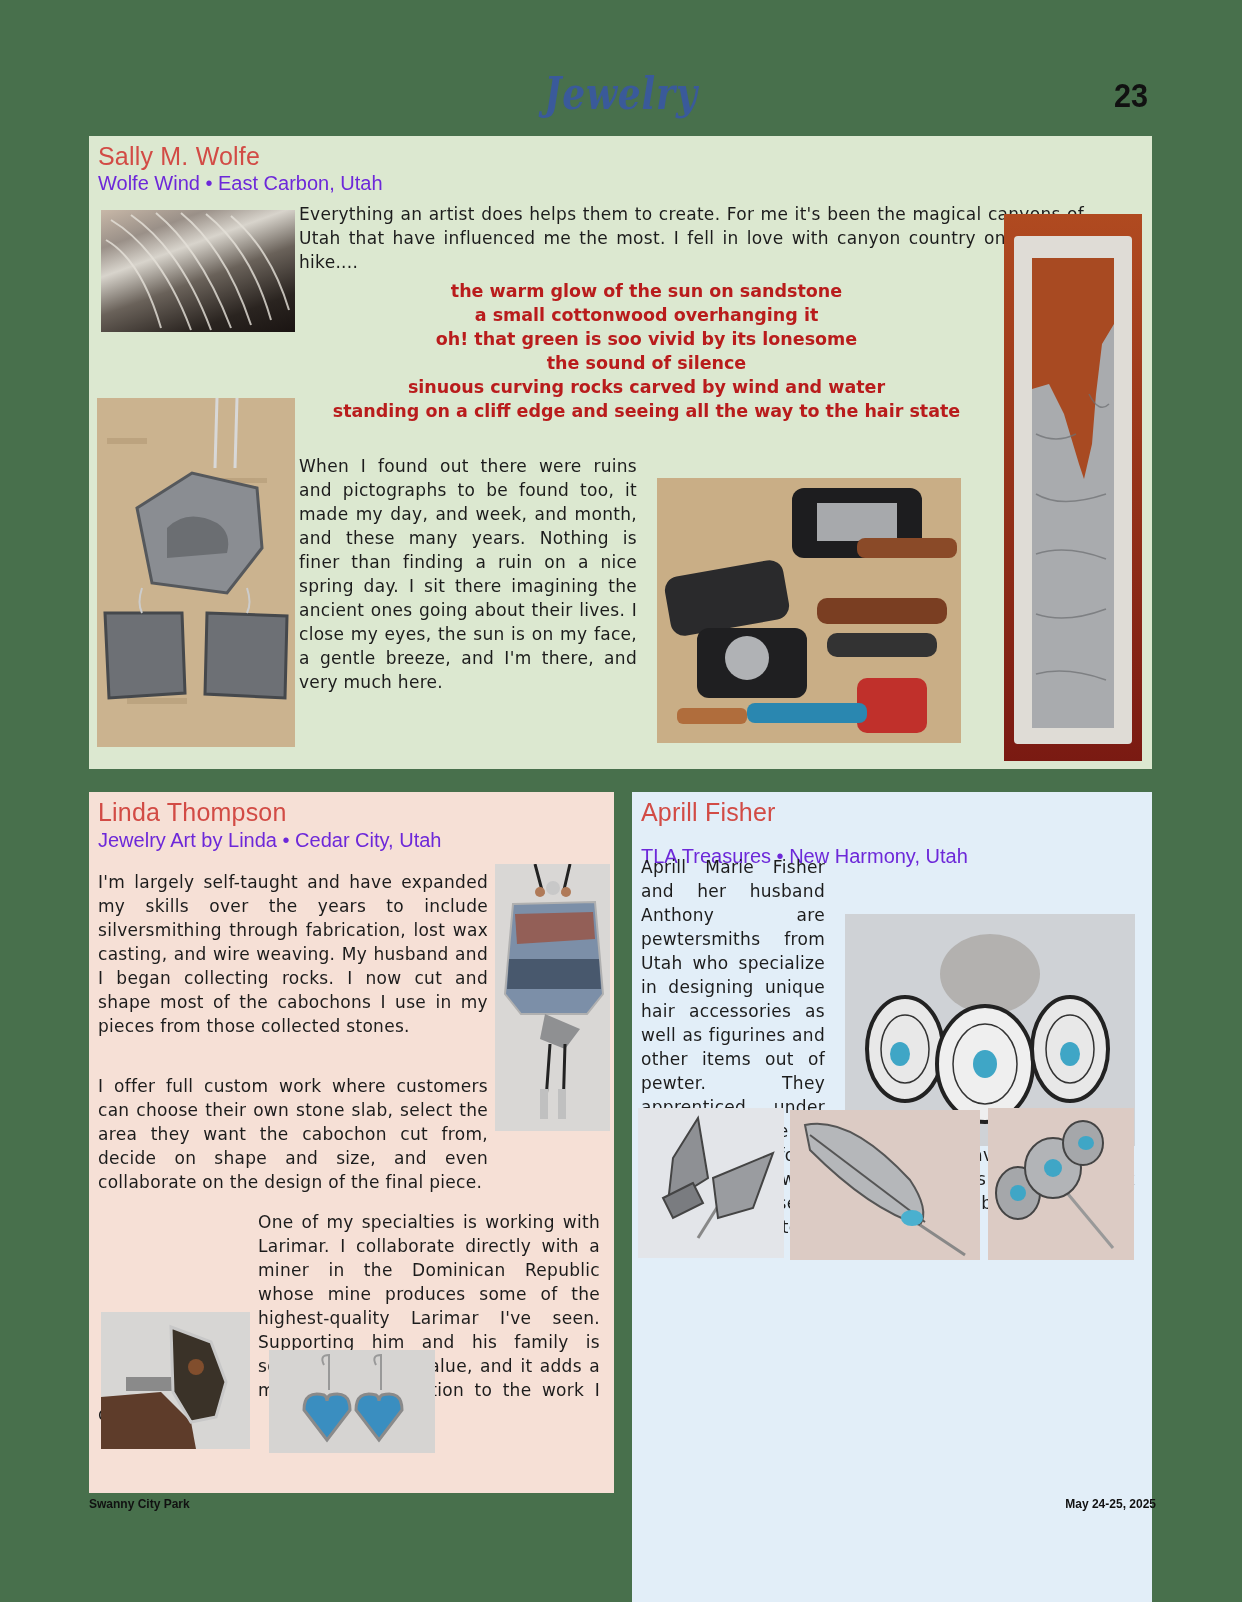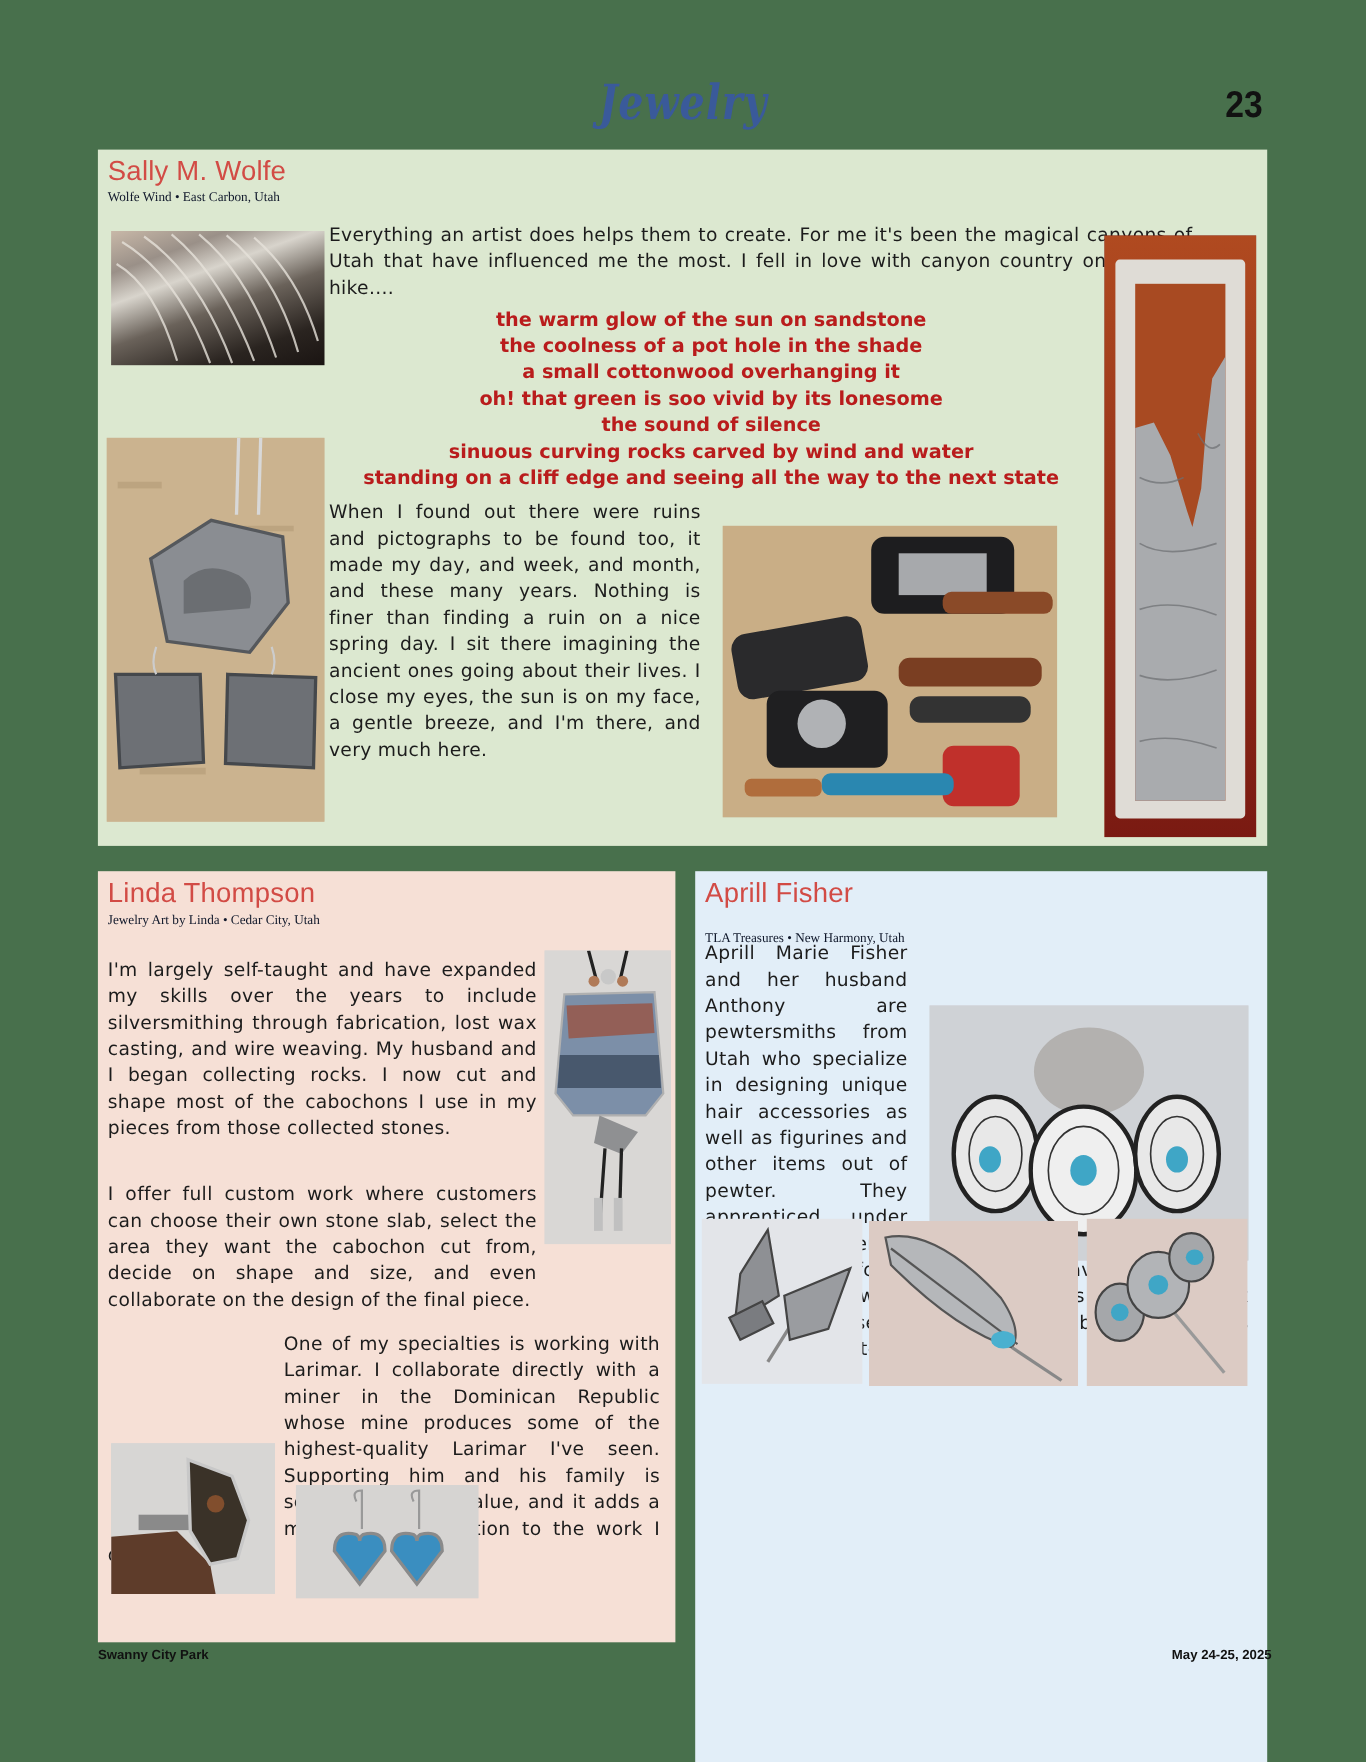"Wolfe Wind • East Carbon," .biz { color: #0f172a -> #6d28d9; font-family: Liberation Serif, serif -> Liberation Sans, sans-serif; font-size: 12px -> 20px }
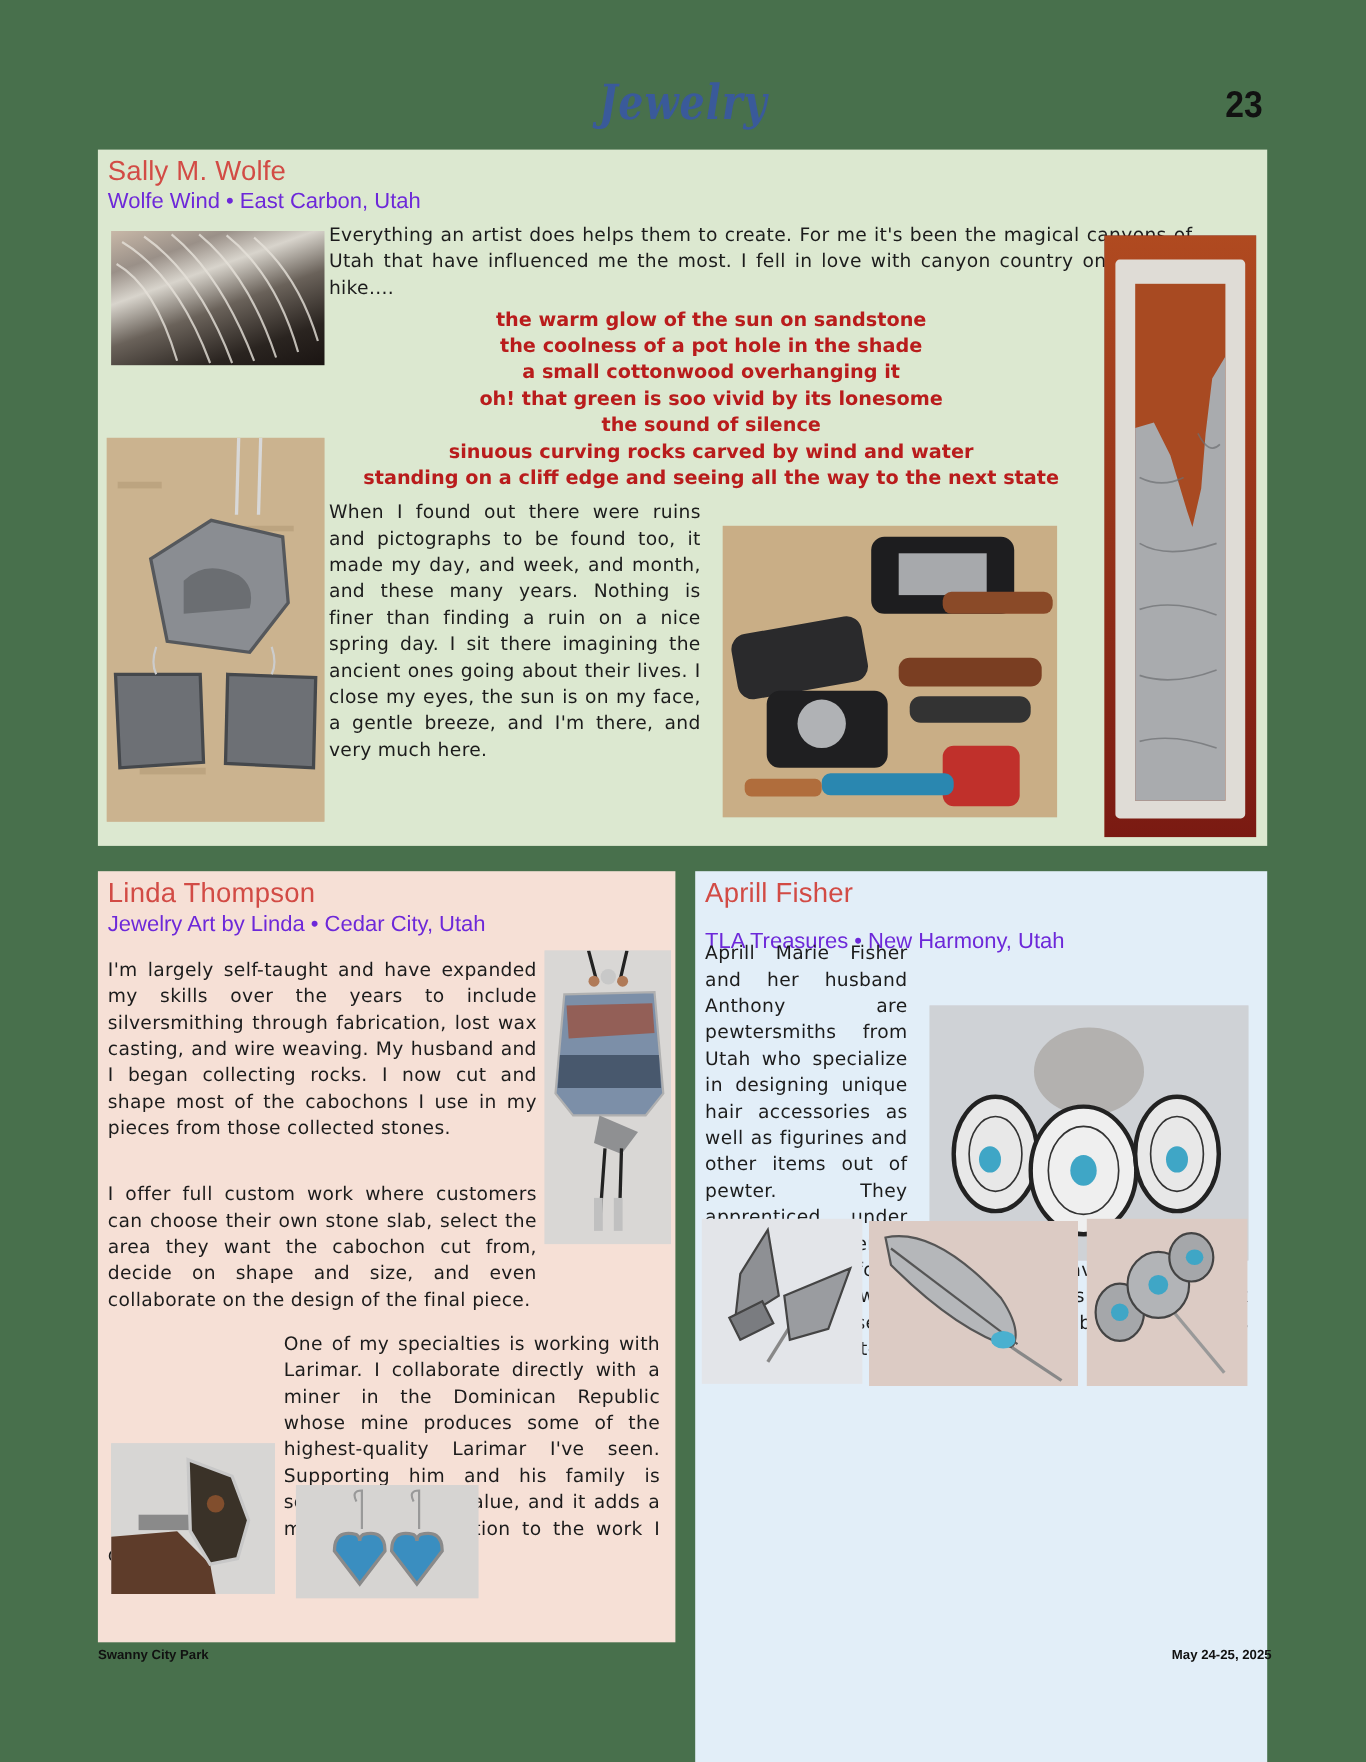"the coolness of a pot" div { html: <div>the coolness of a pot hole in the shade</div> -> none }
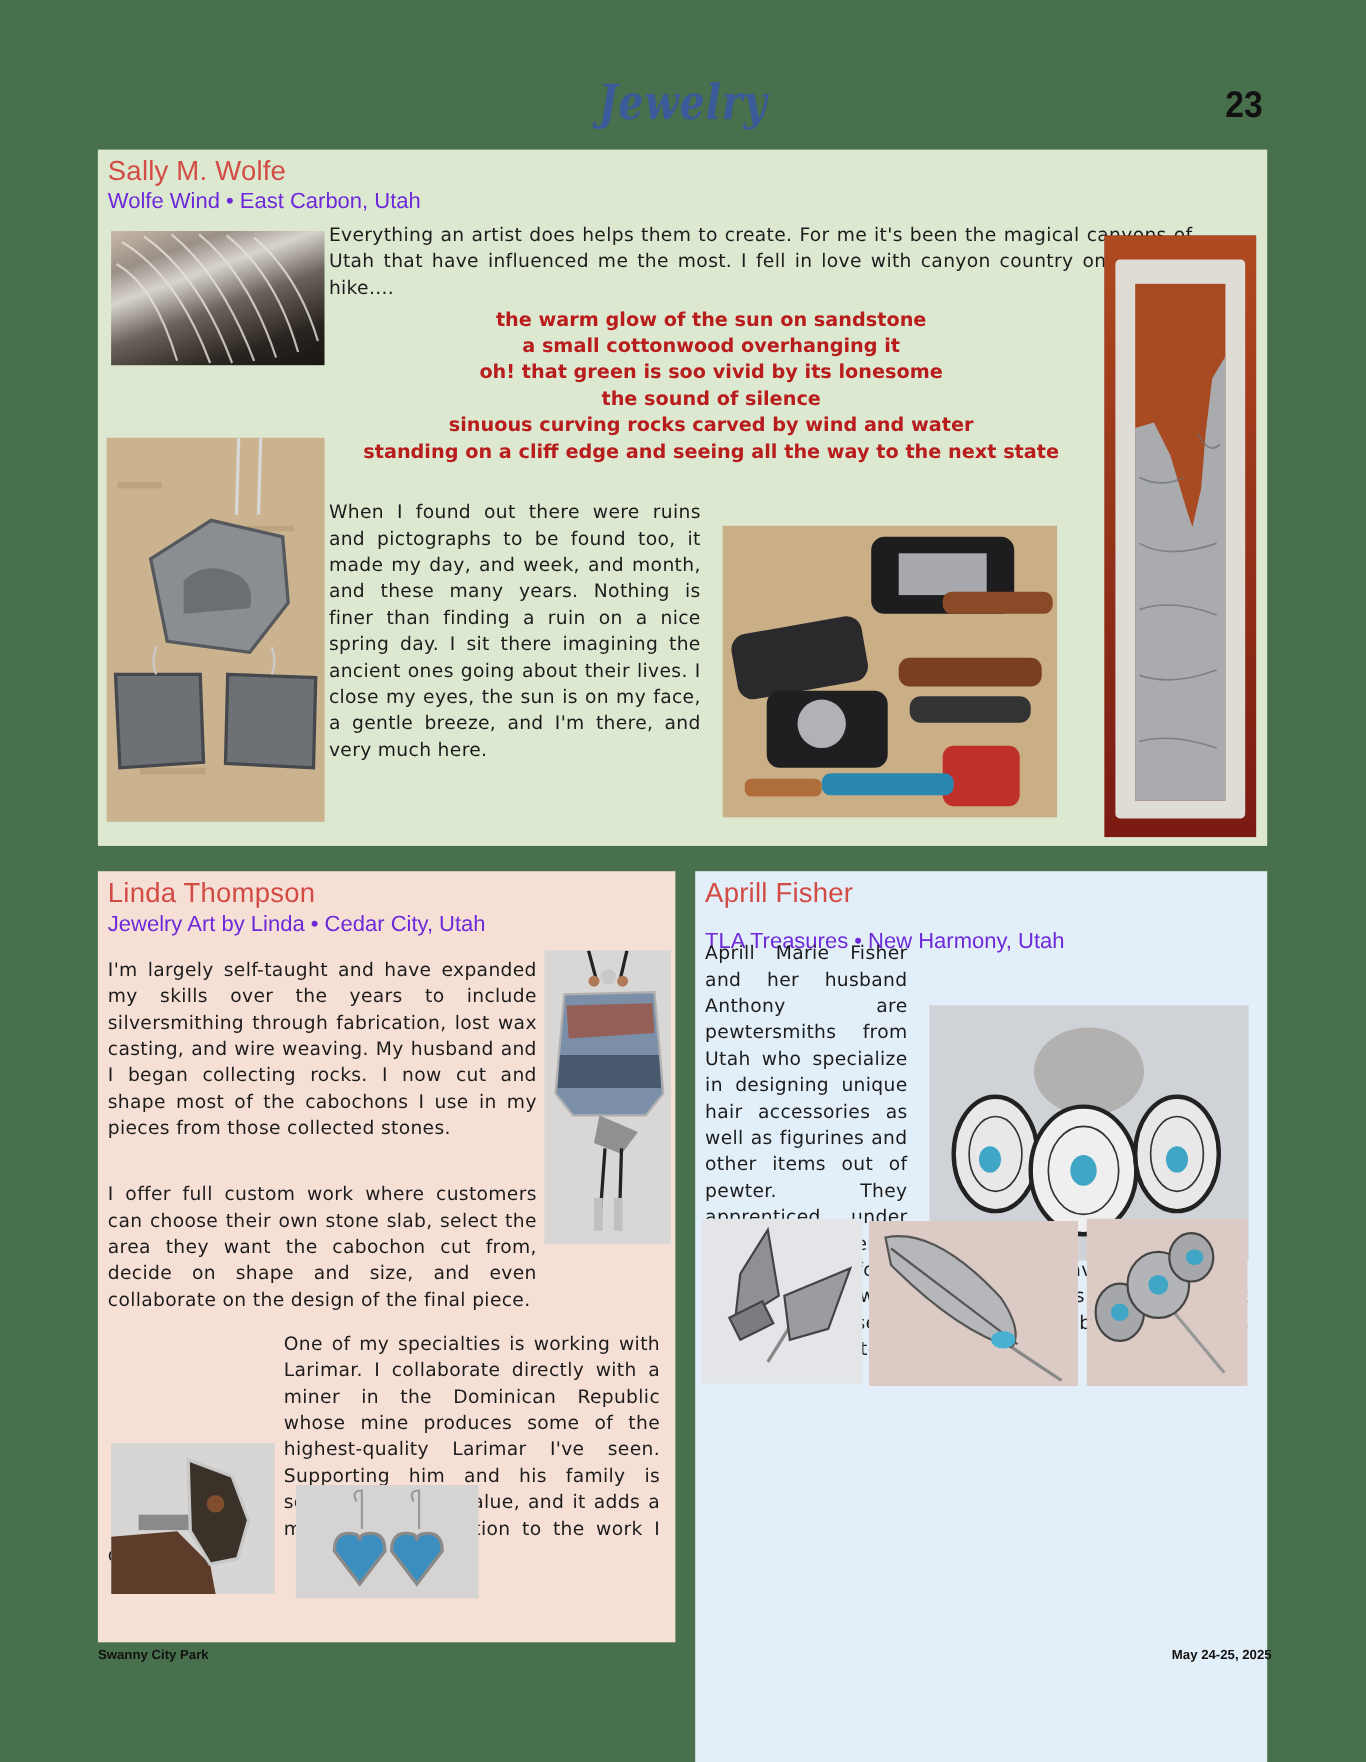"standing on a cliff edge" div { text: next -> hair }
